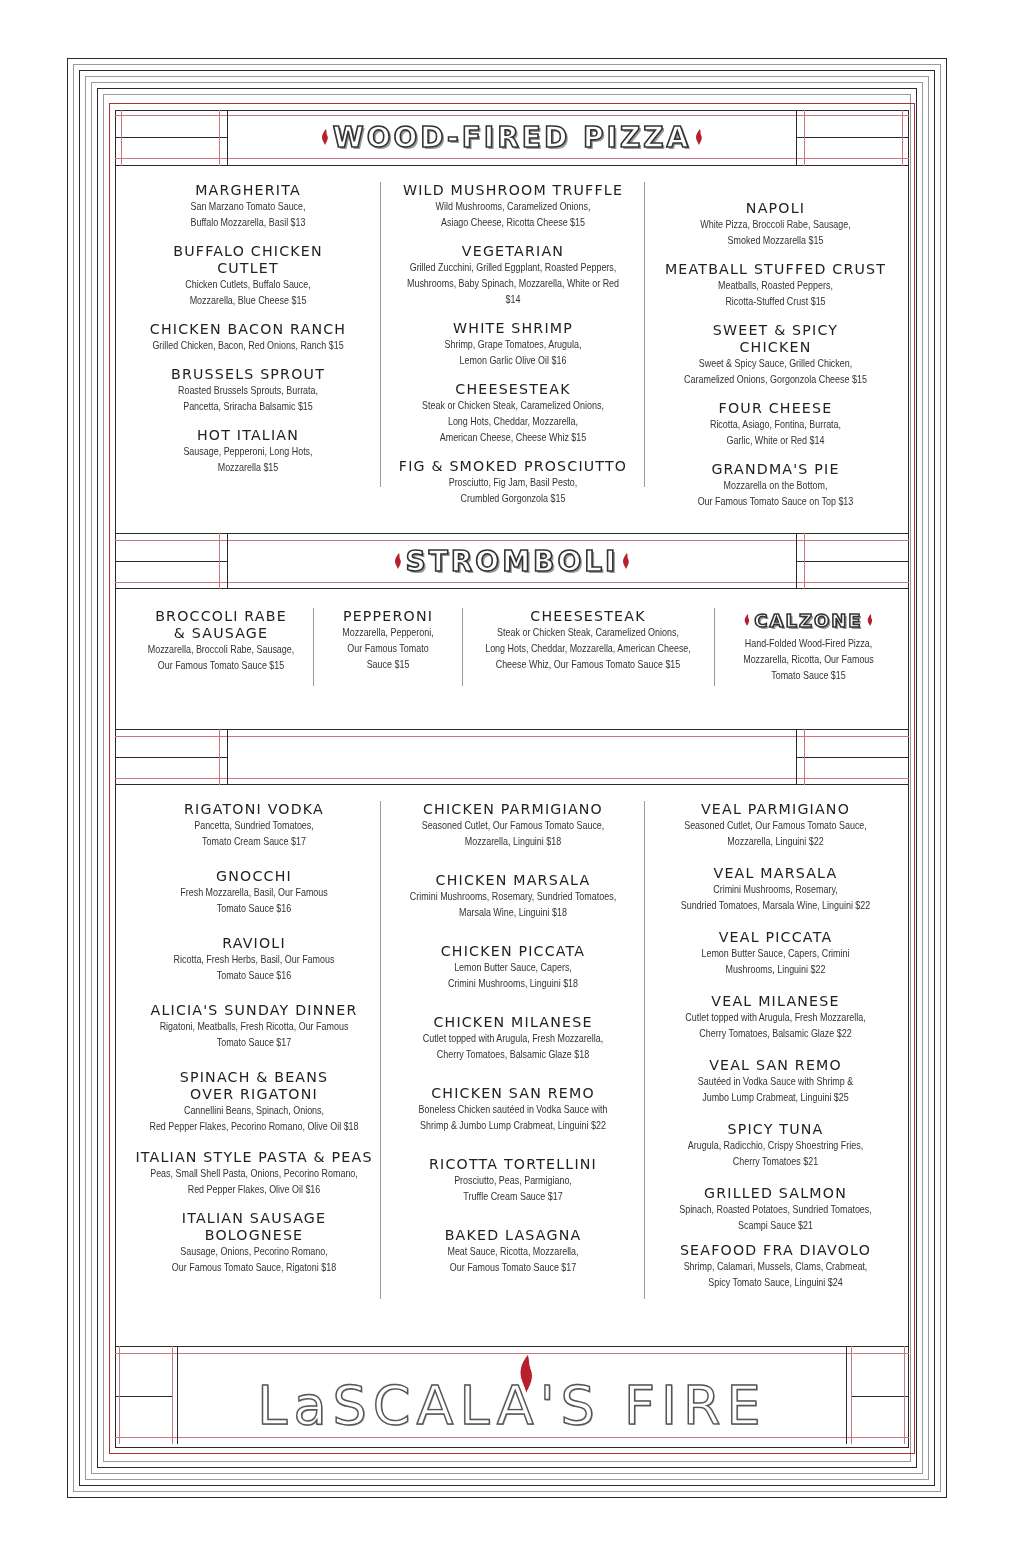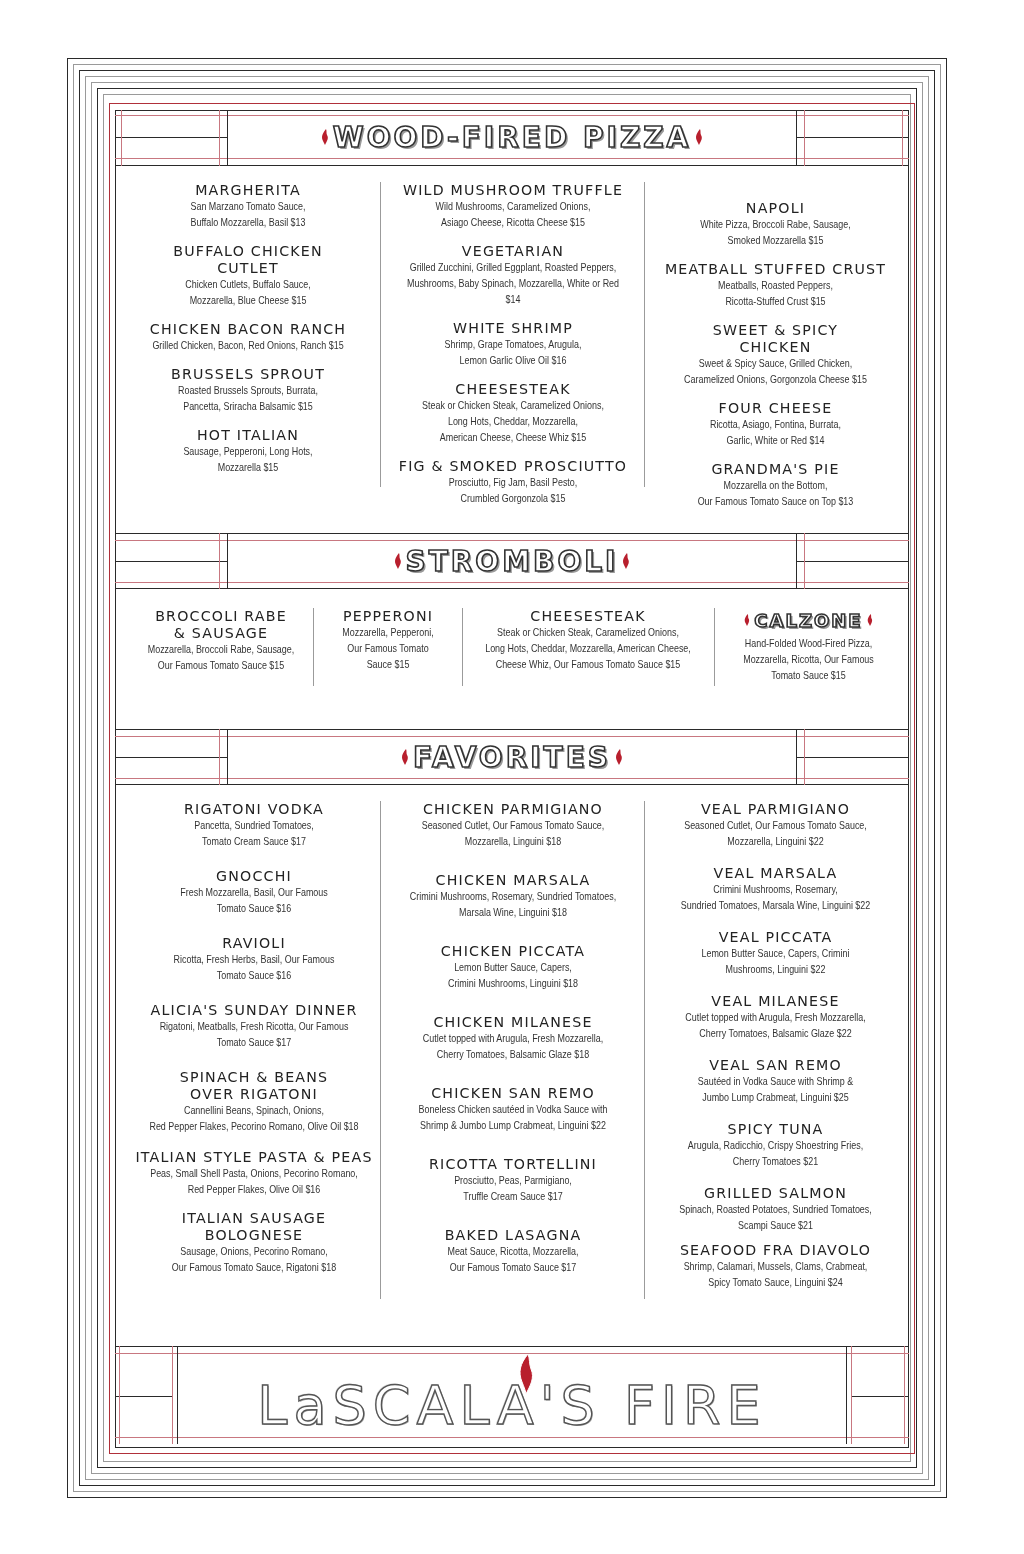"FAVORITES" div.banner-title { html: <div> <span> <svg> <path></path> </svg> </span> <span>FAVORITES</span> <span> <svg> <path></path> </svg> </span> </div> -> none }
